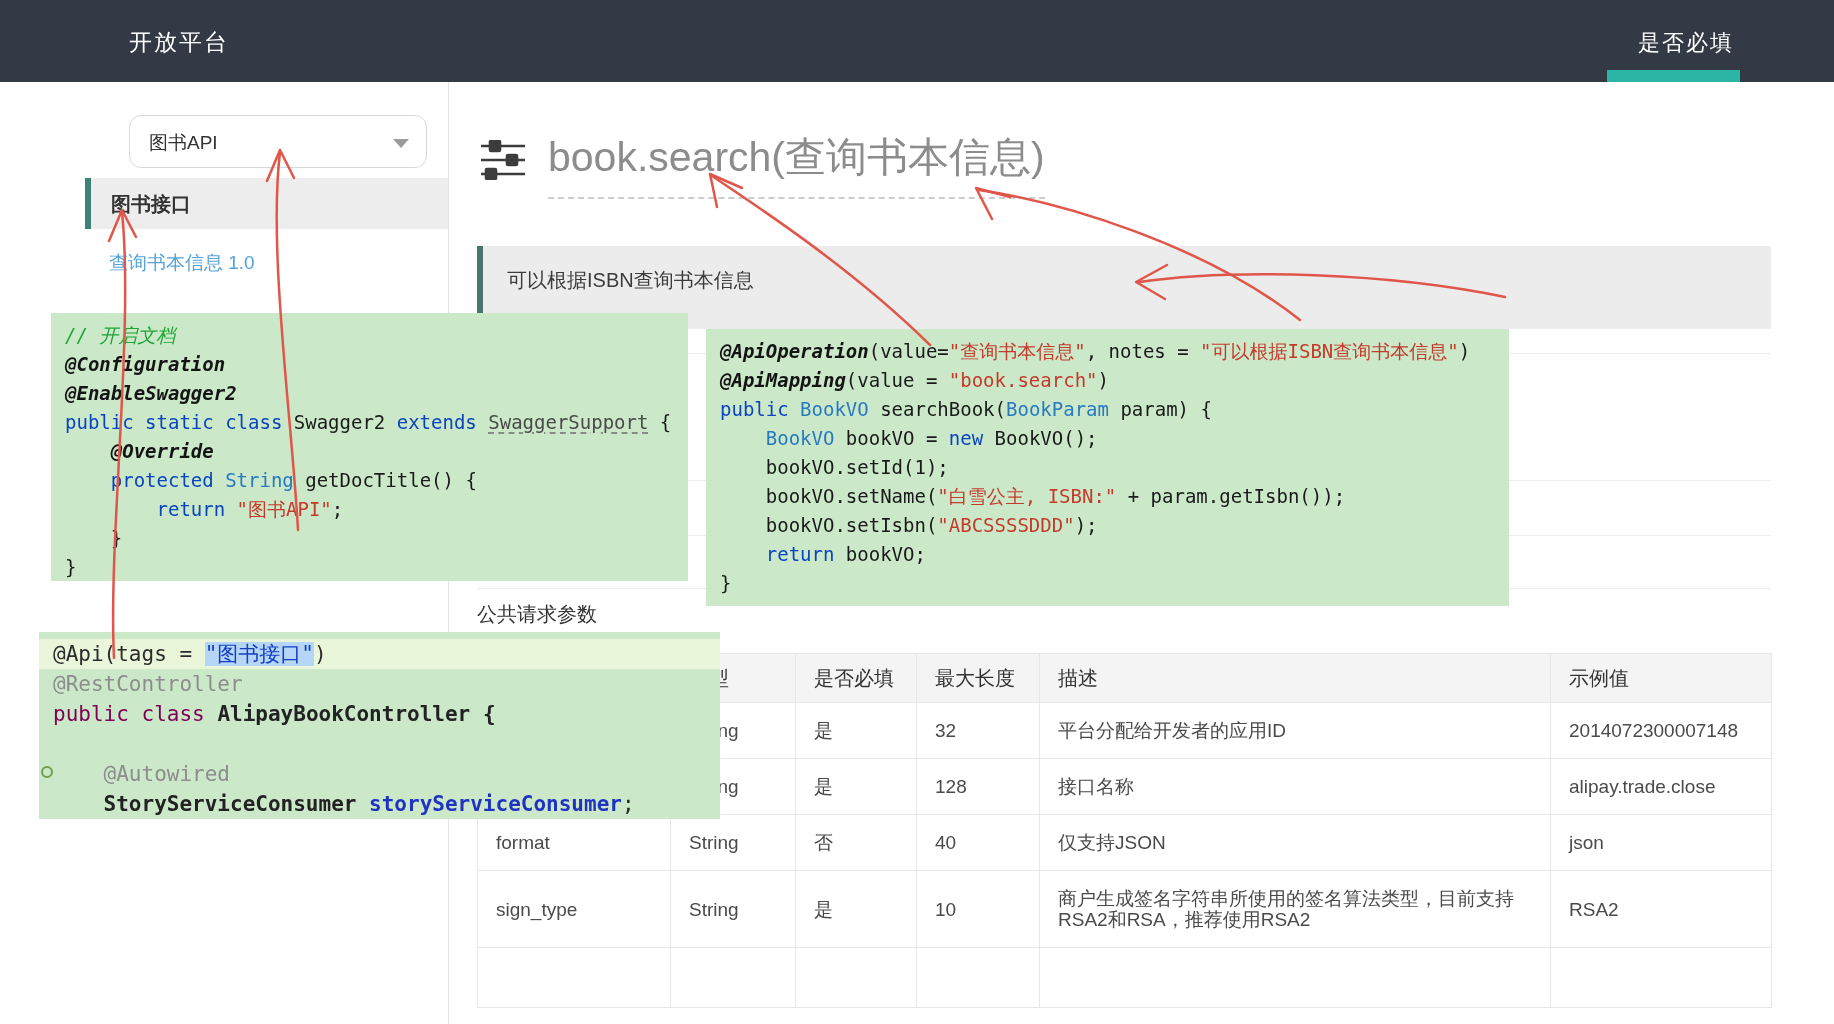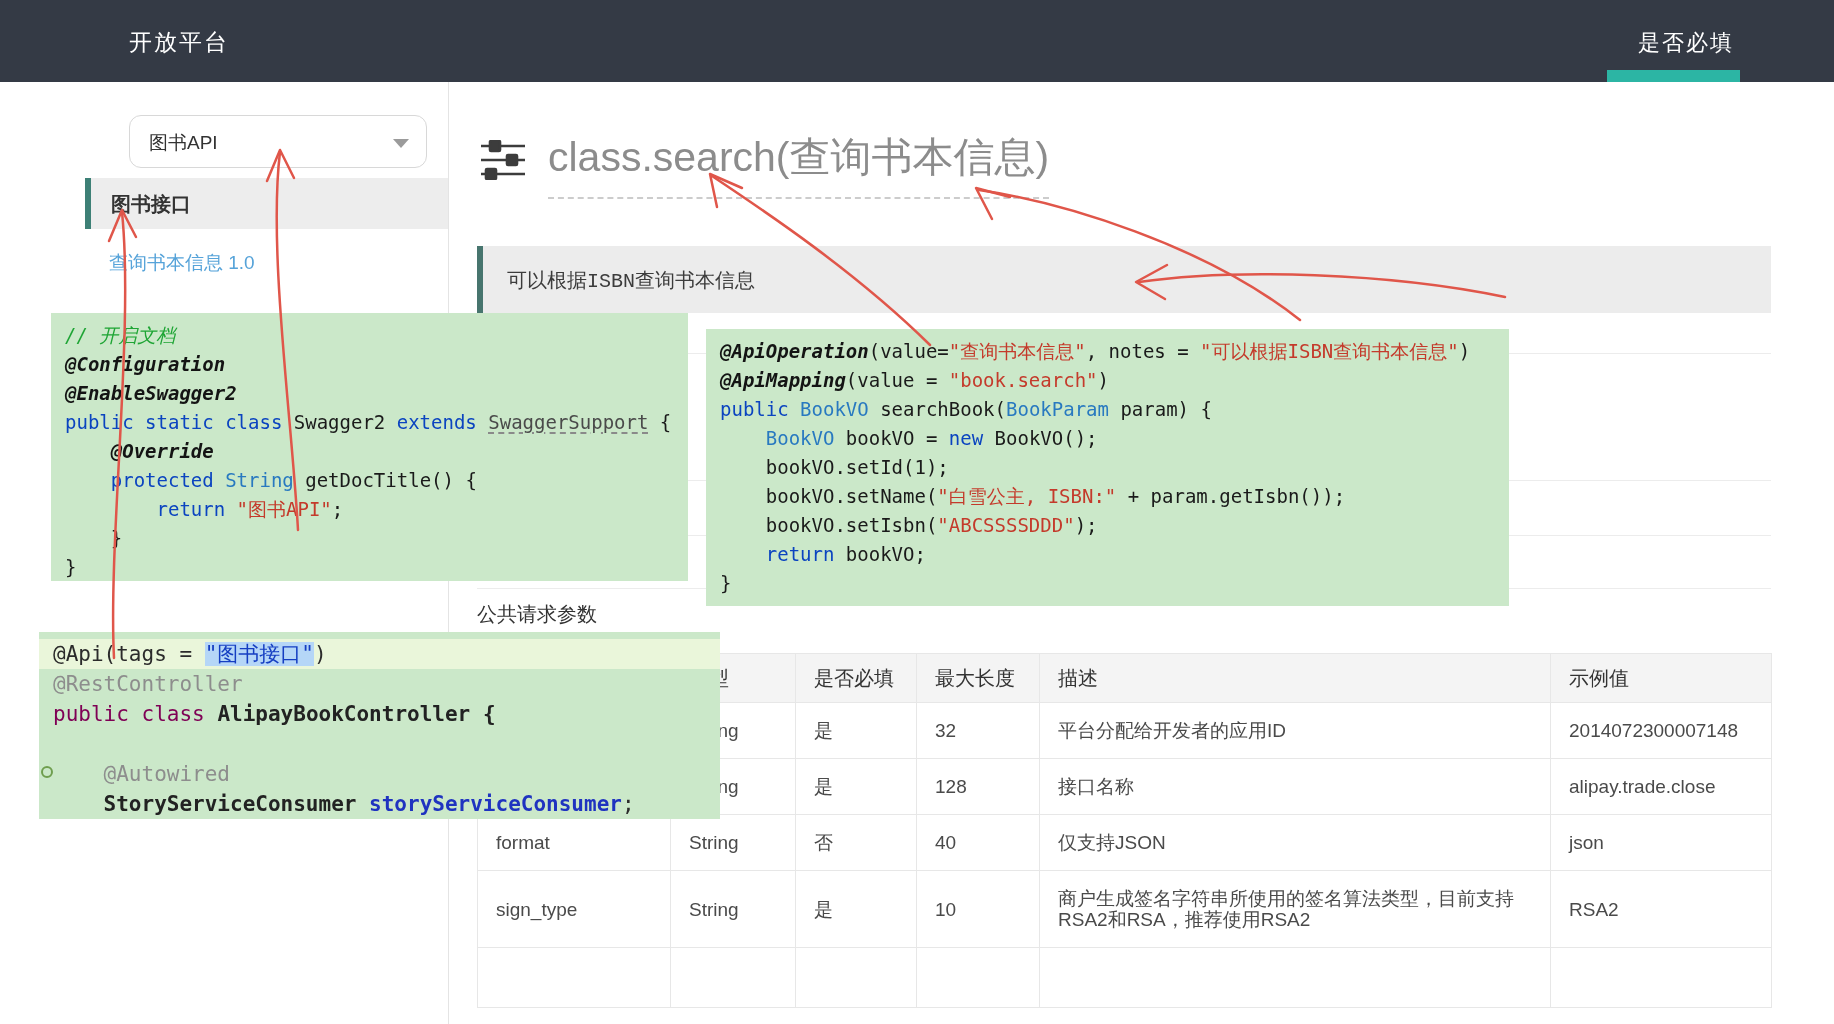"class.search(查询书本信息)" h1.page-title { text: class.search -> book.search }
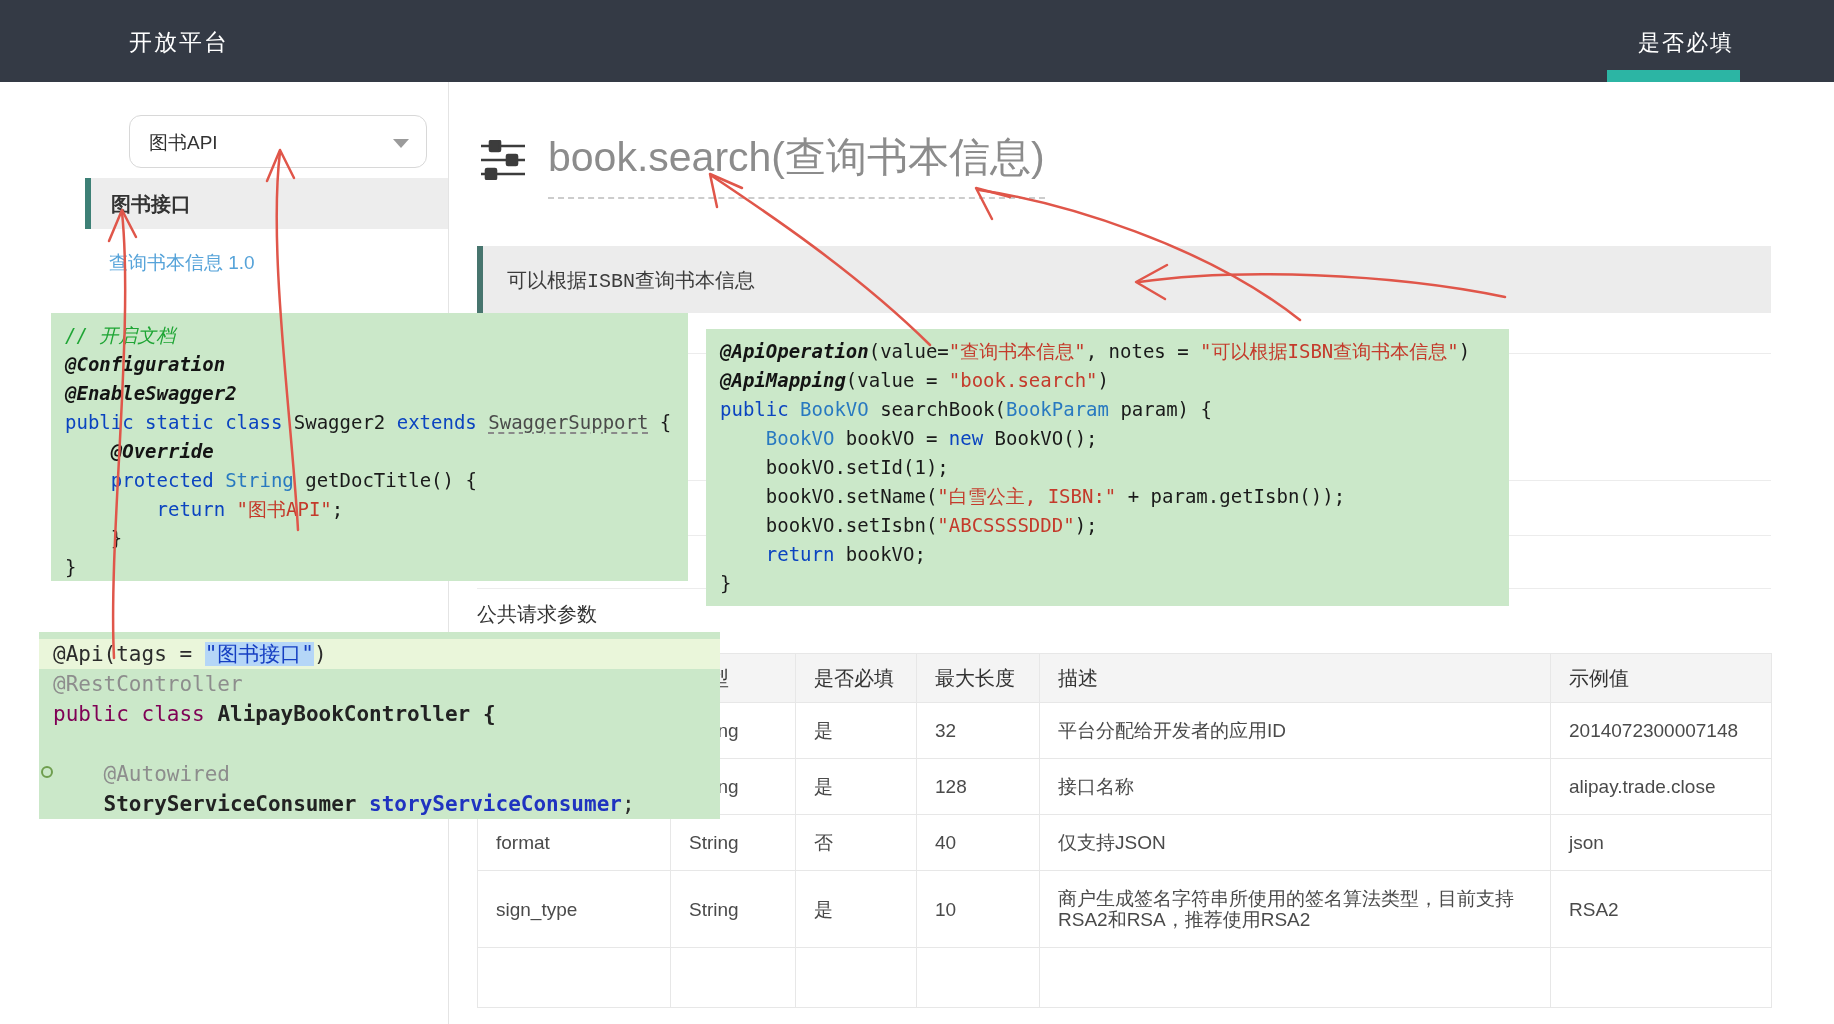"可以根据ISBN查询书本信息" .banner { font-family: Liberation Mono, monospace -> none; height: 67px -> 83px }
